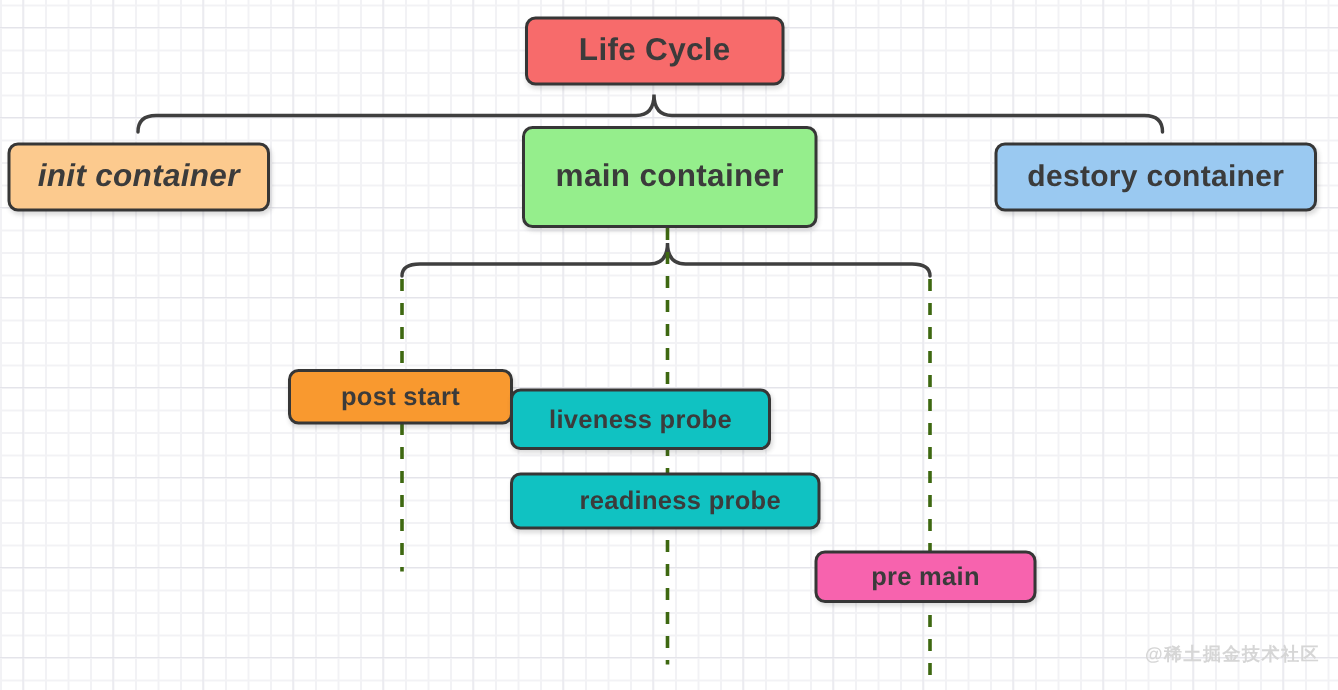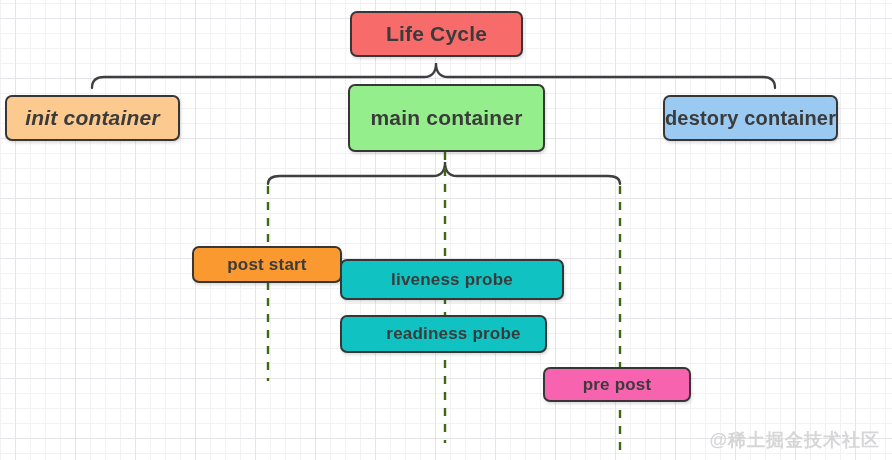"destory container" #node-destory-container { width: 175px -> 215px }
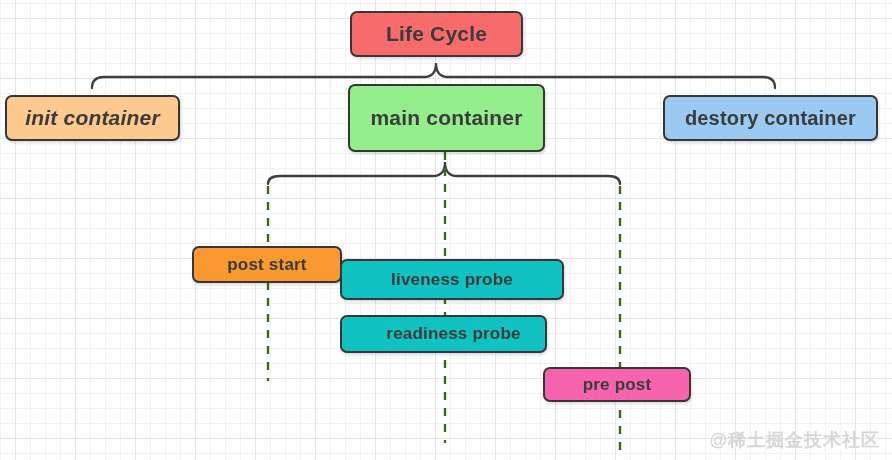"liveness probe" #node-liveness-probe { width: 224px -> 174px }
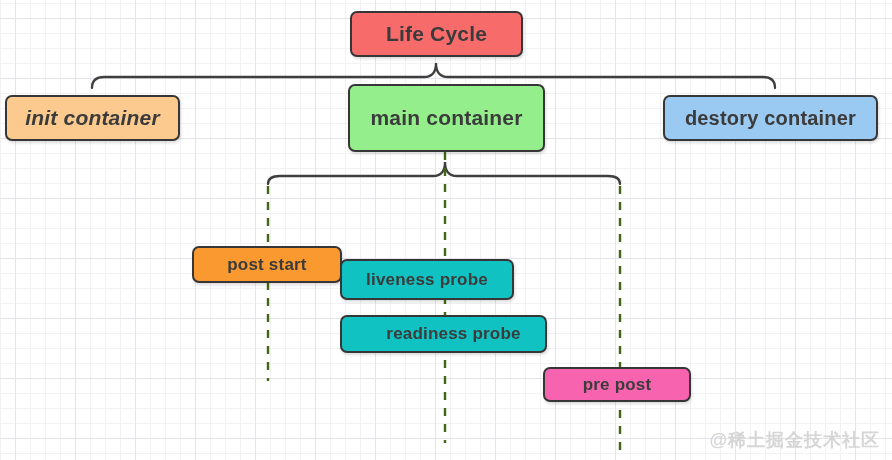"pre post" div.node { text: post -> main }
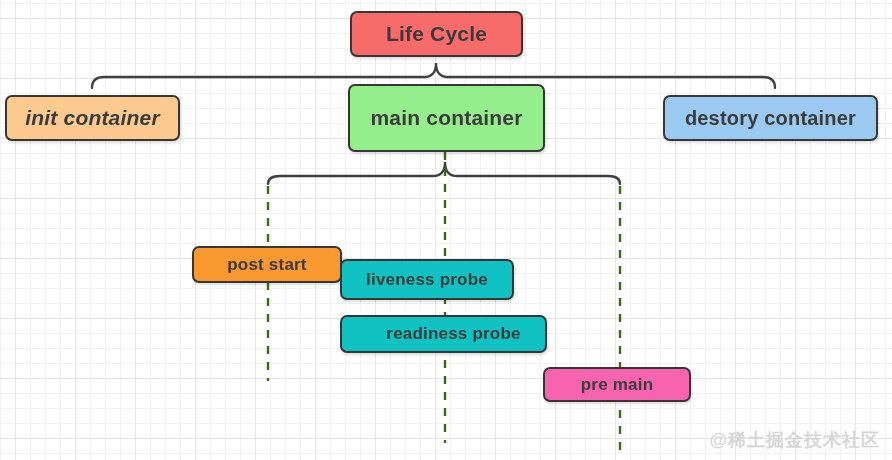"@稀土掘金技术社区" .watermark { font-size: 18px -> 12px }
